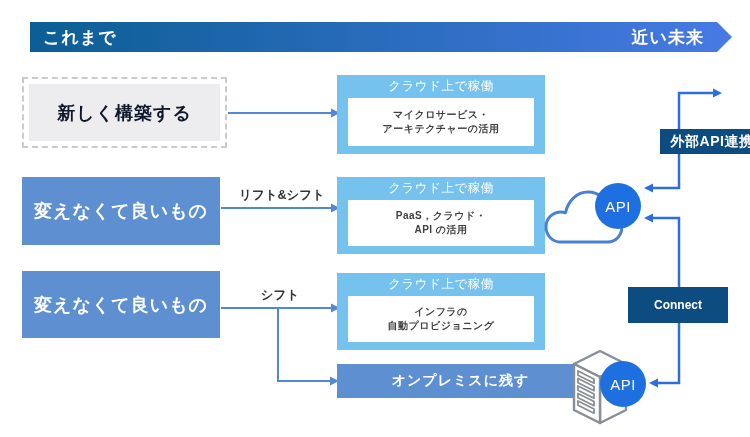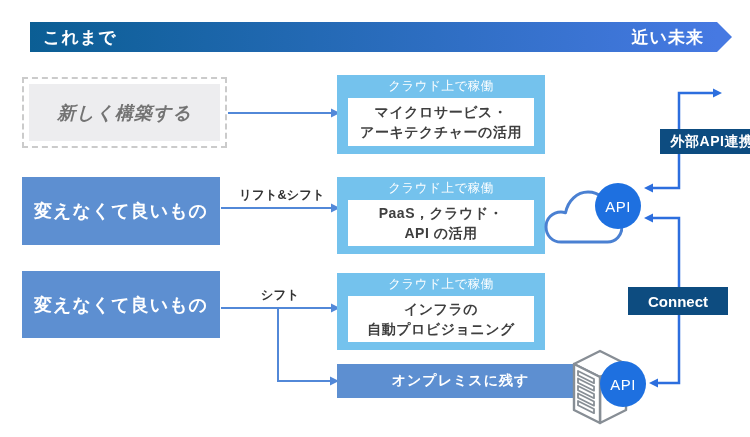"新しく構築する" .dashed-inner { color: #737373 -> #0f172a; font-style: italic -> none }
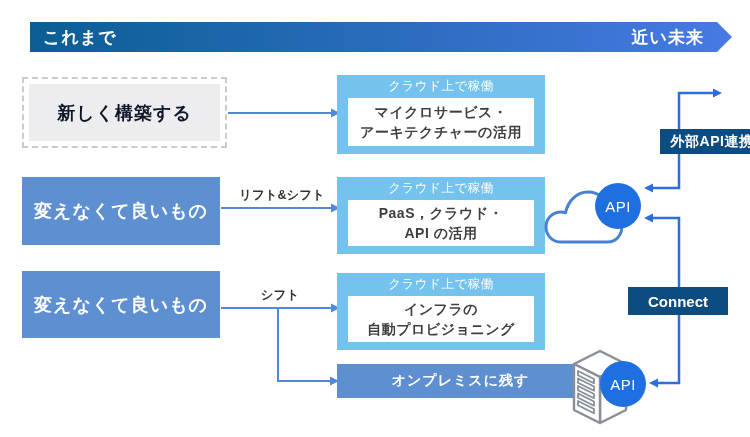"マイクロサービス・" .cloud-box-body { font-size: 14px -> 10px }
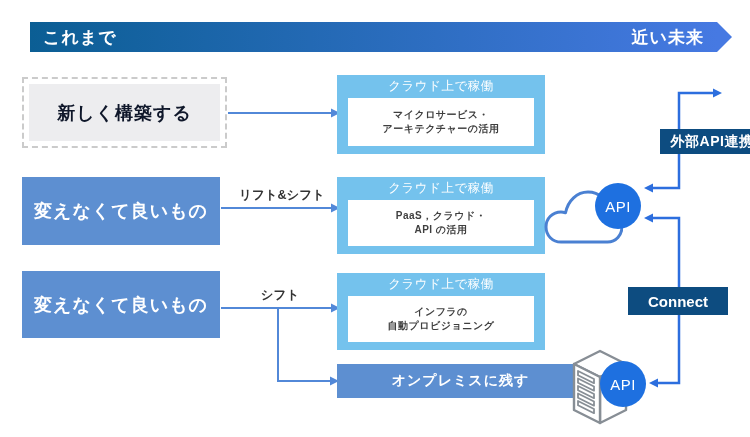"Connect" .connect-badge { font-size: 15px -> 12px; height: 28px -> 36px }
